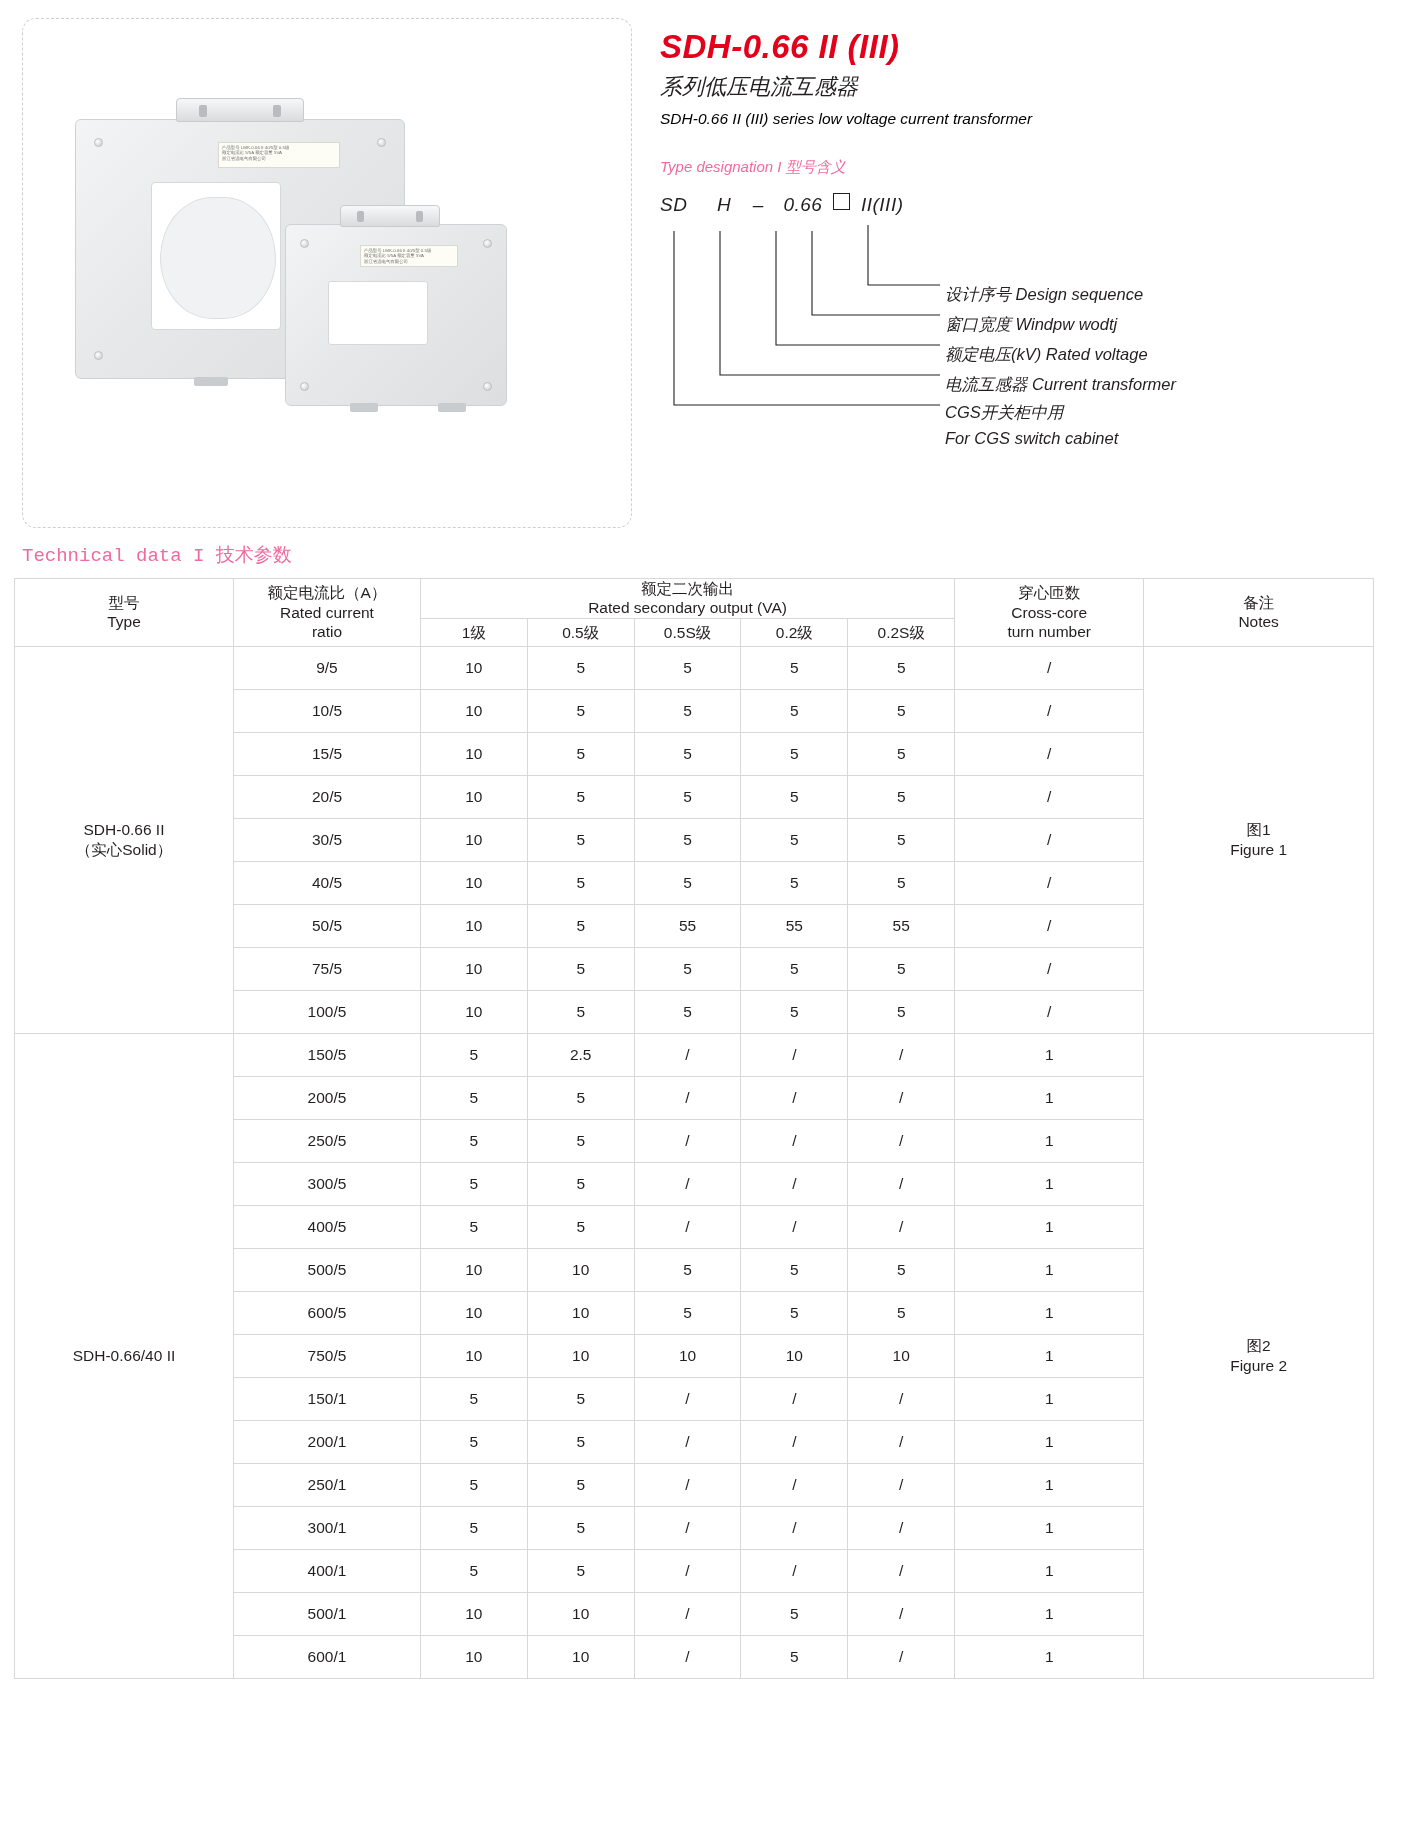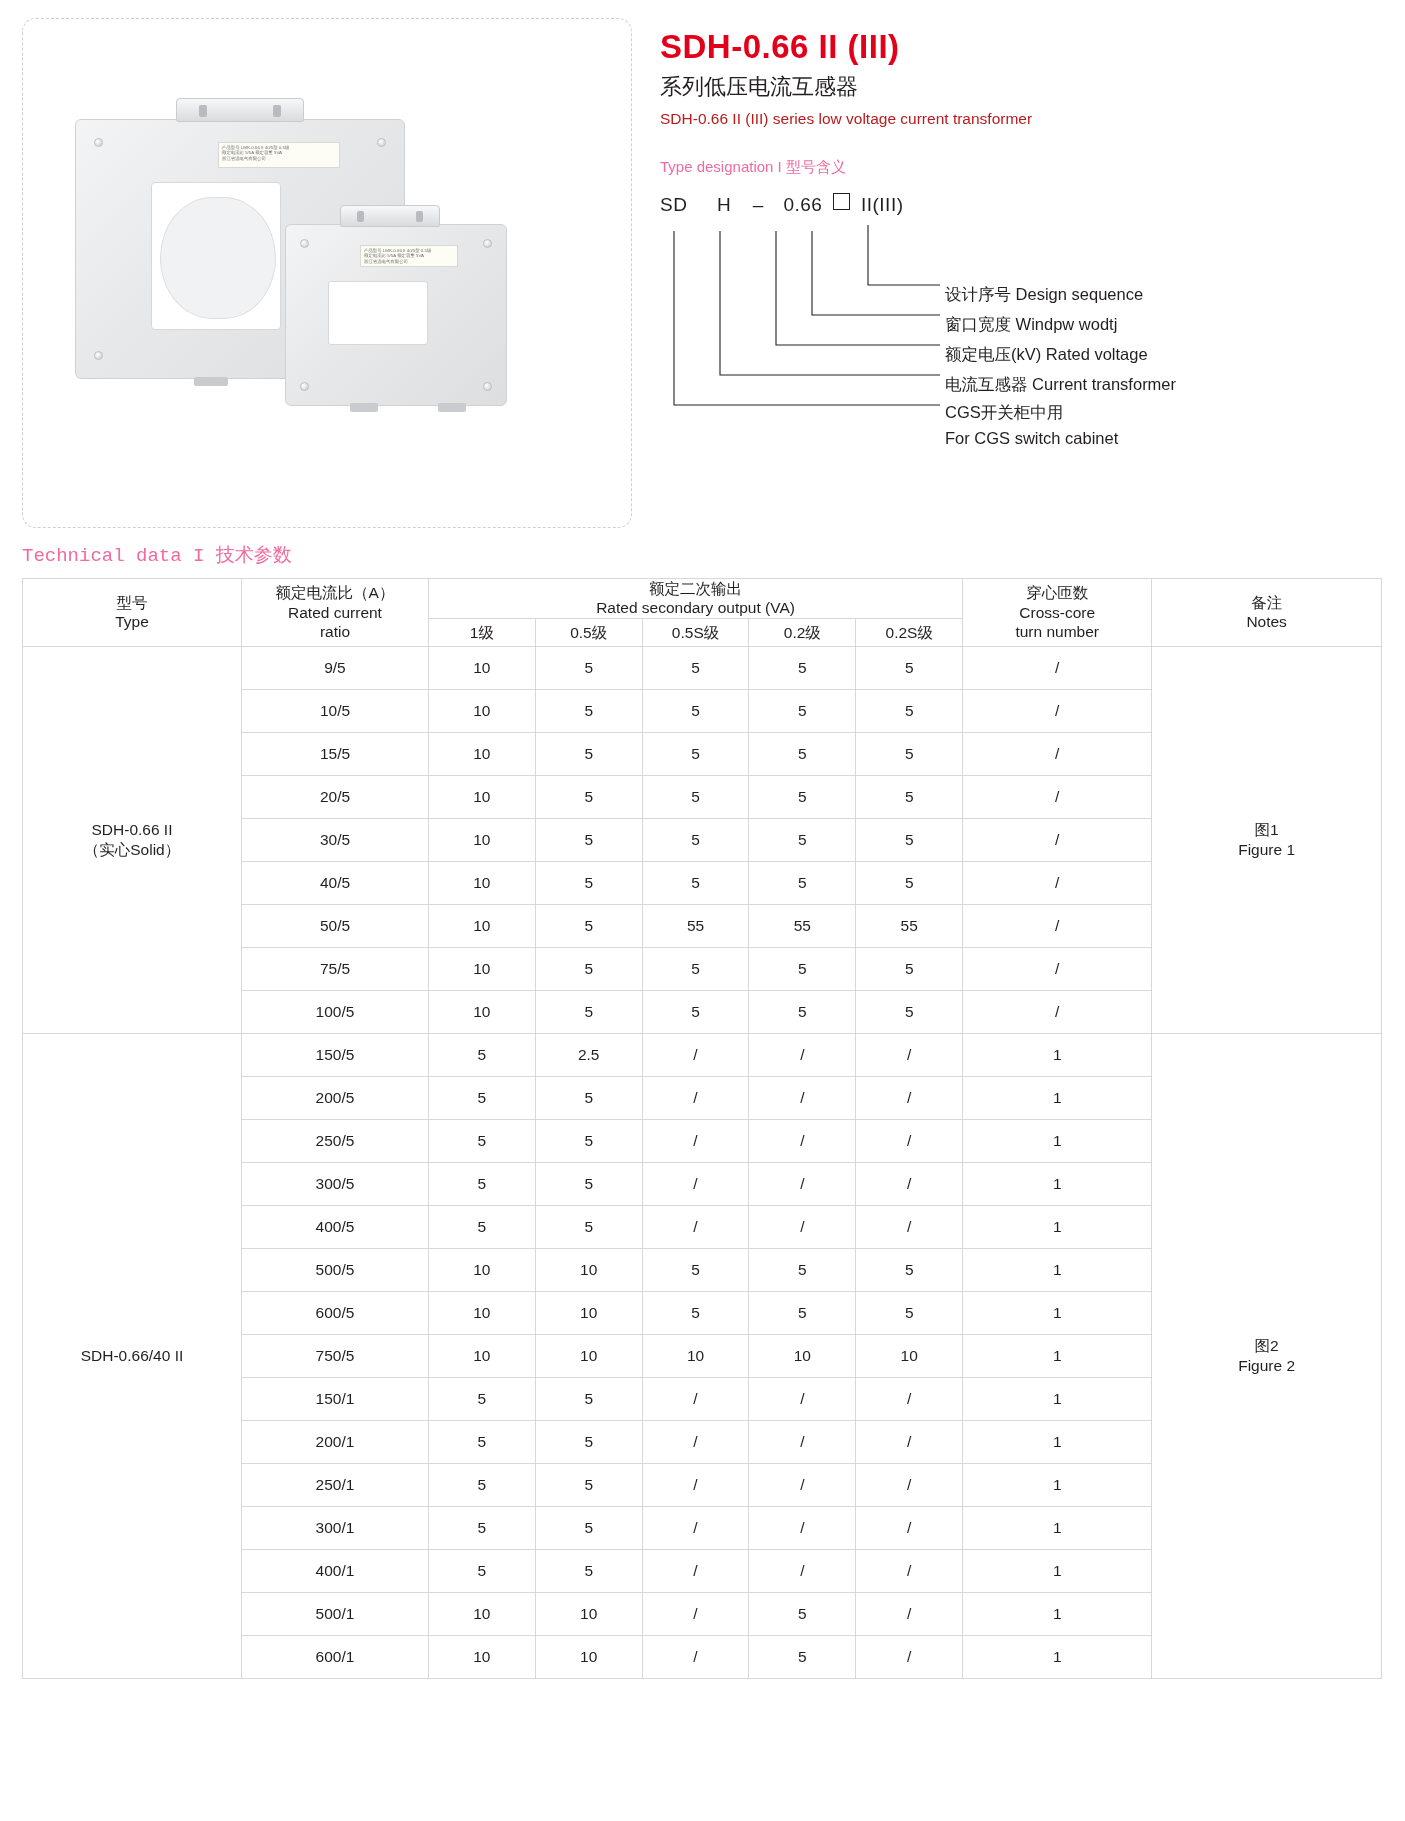"SDH-0.66 II (III)" .right { font-style: none -> italic }
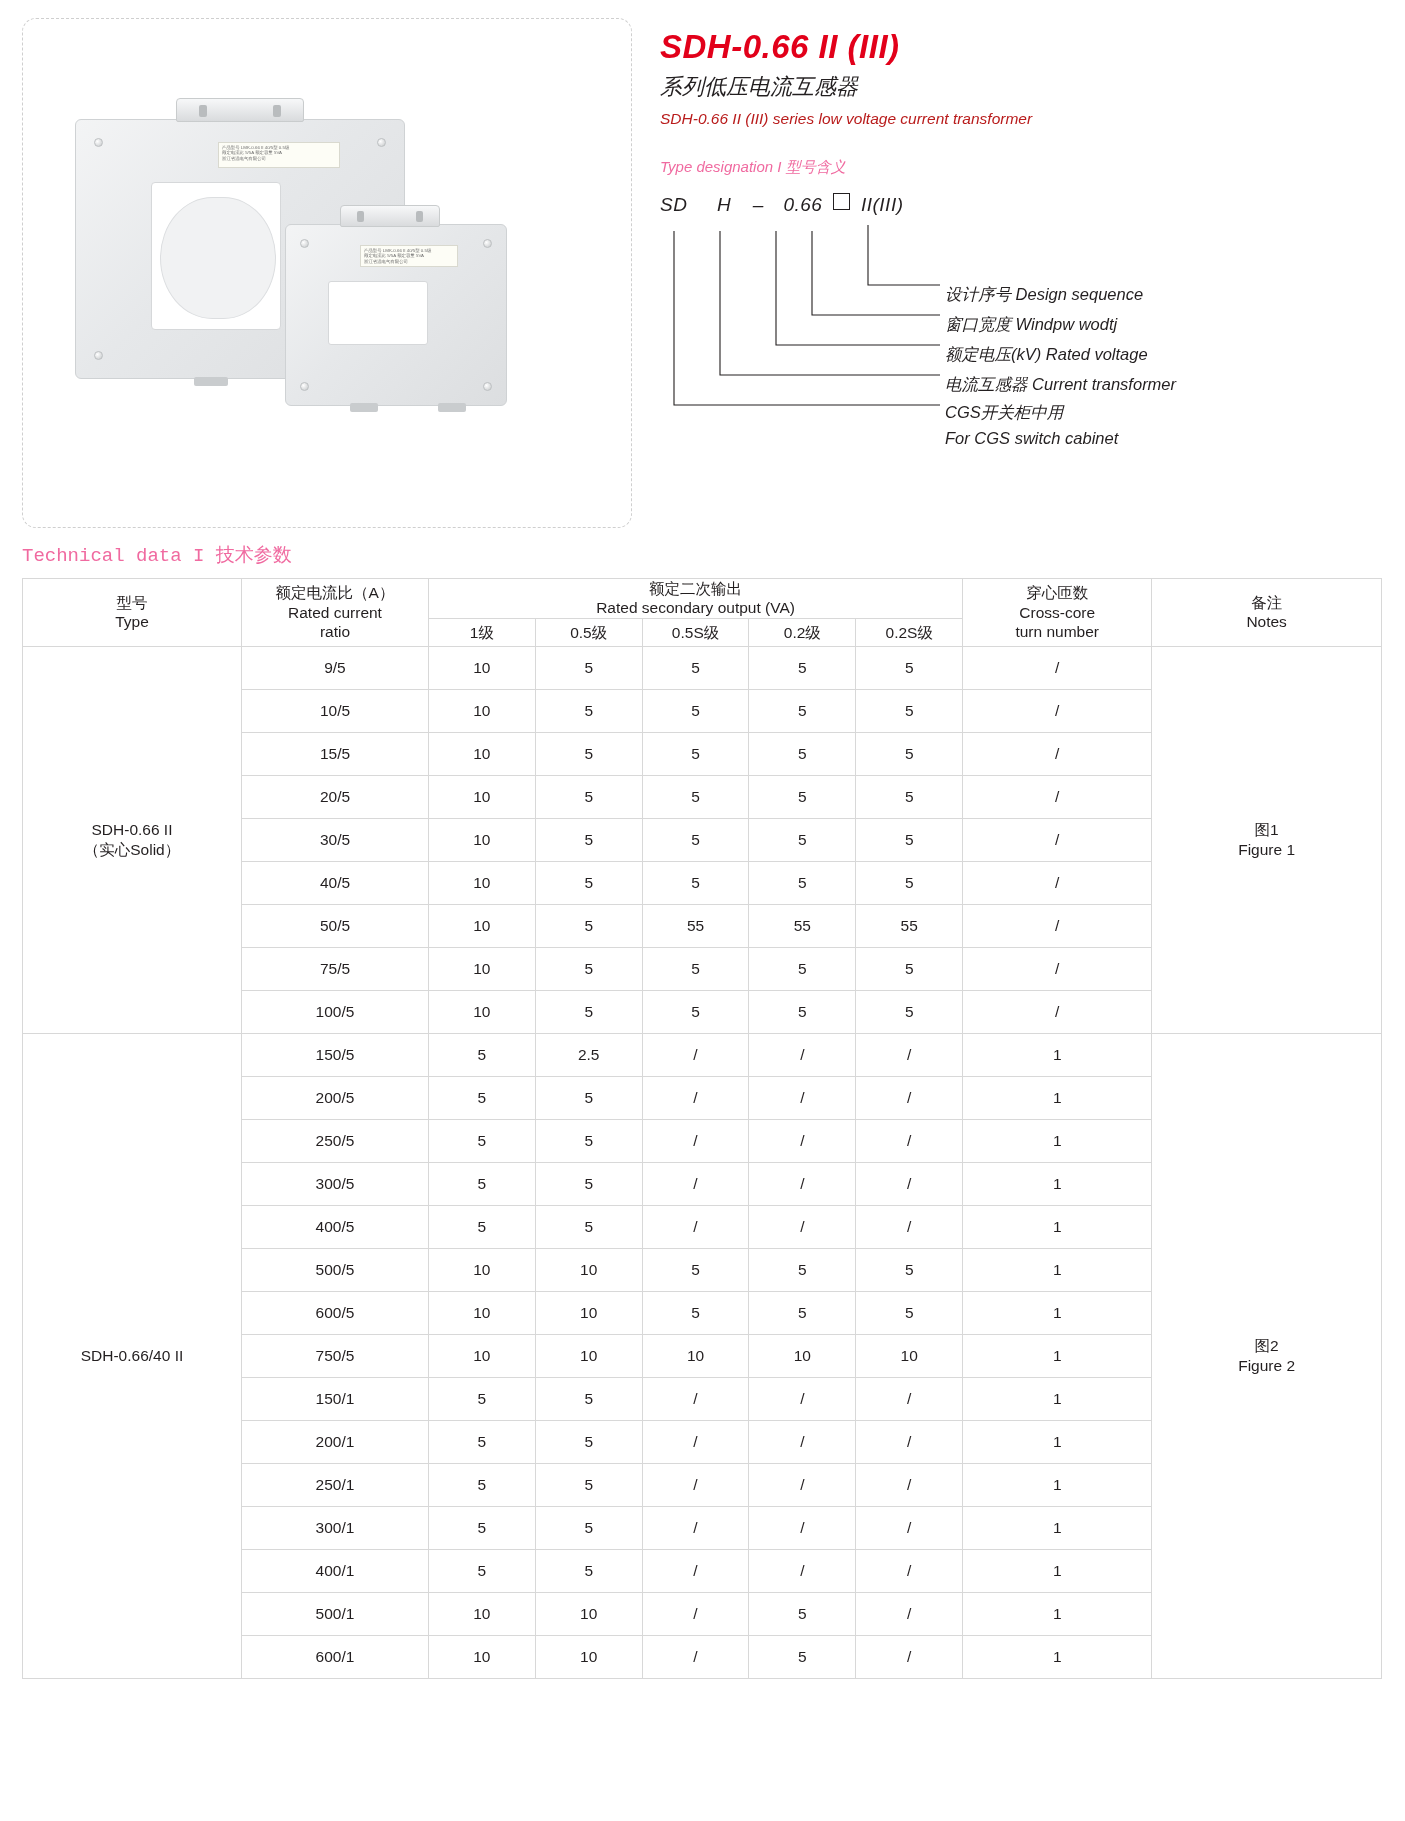"SDH-0.66 II (III) series low" .title-en { color: #b91c1c -> #000000 }
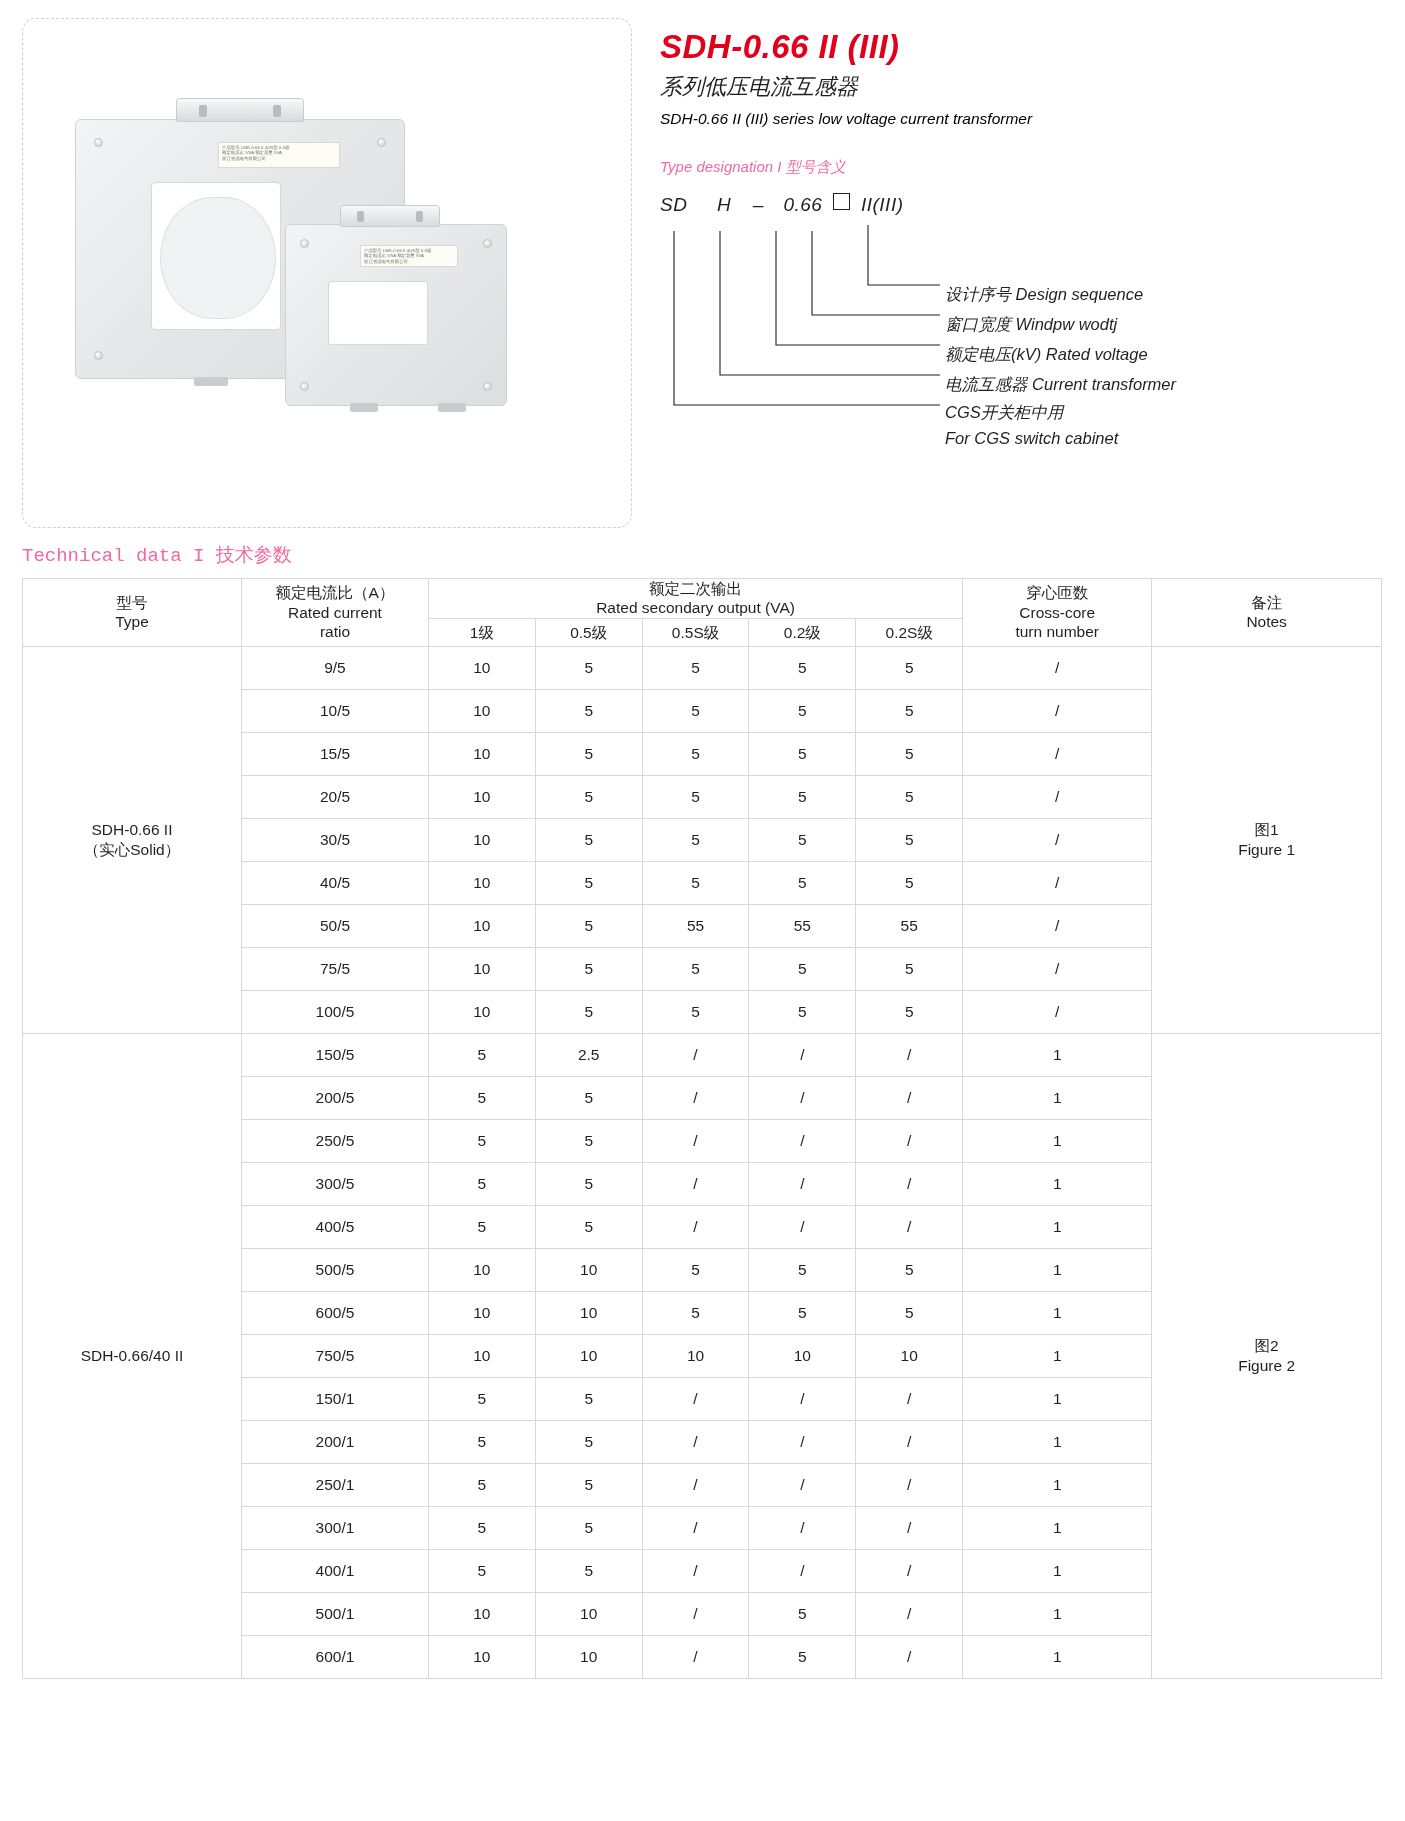"型号" table.tbl { margin-left: 22px -> 14px }
